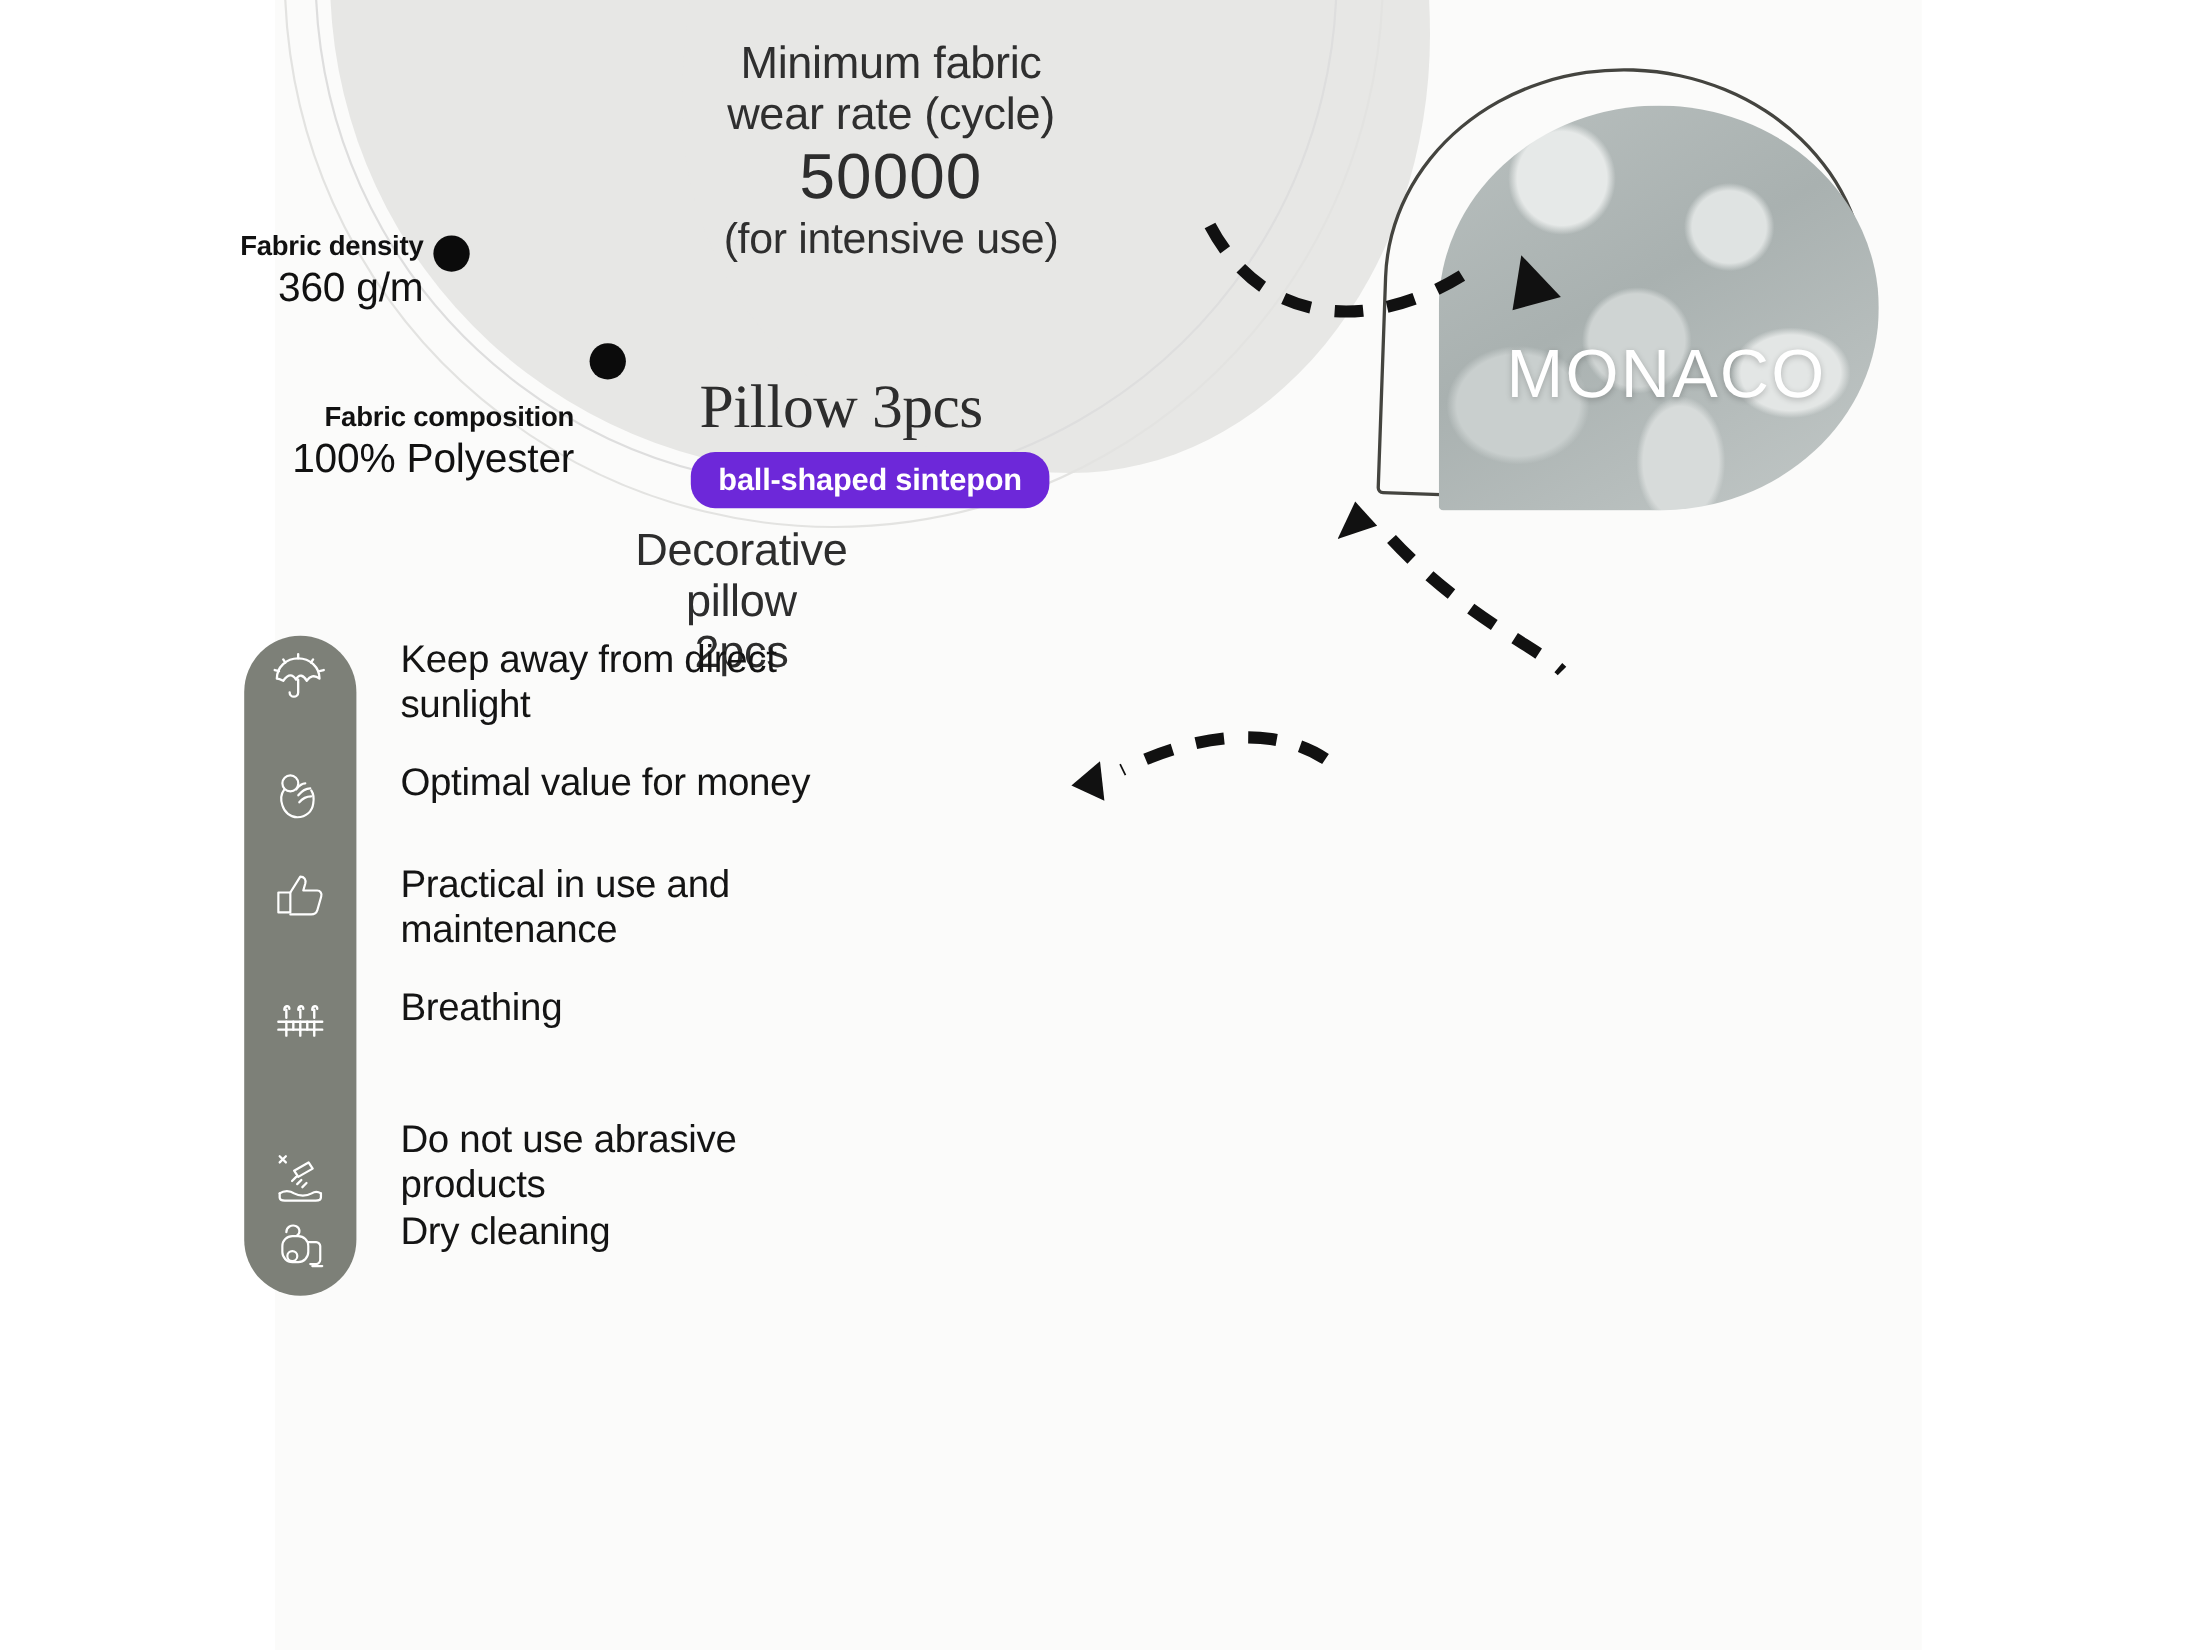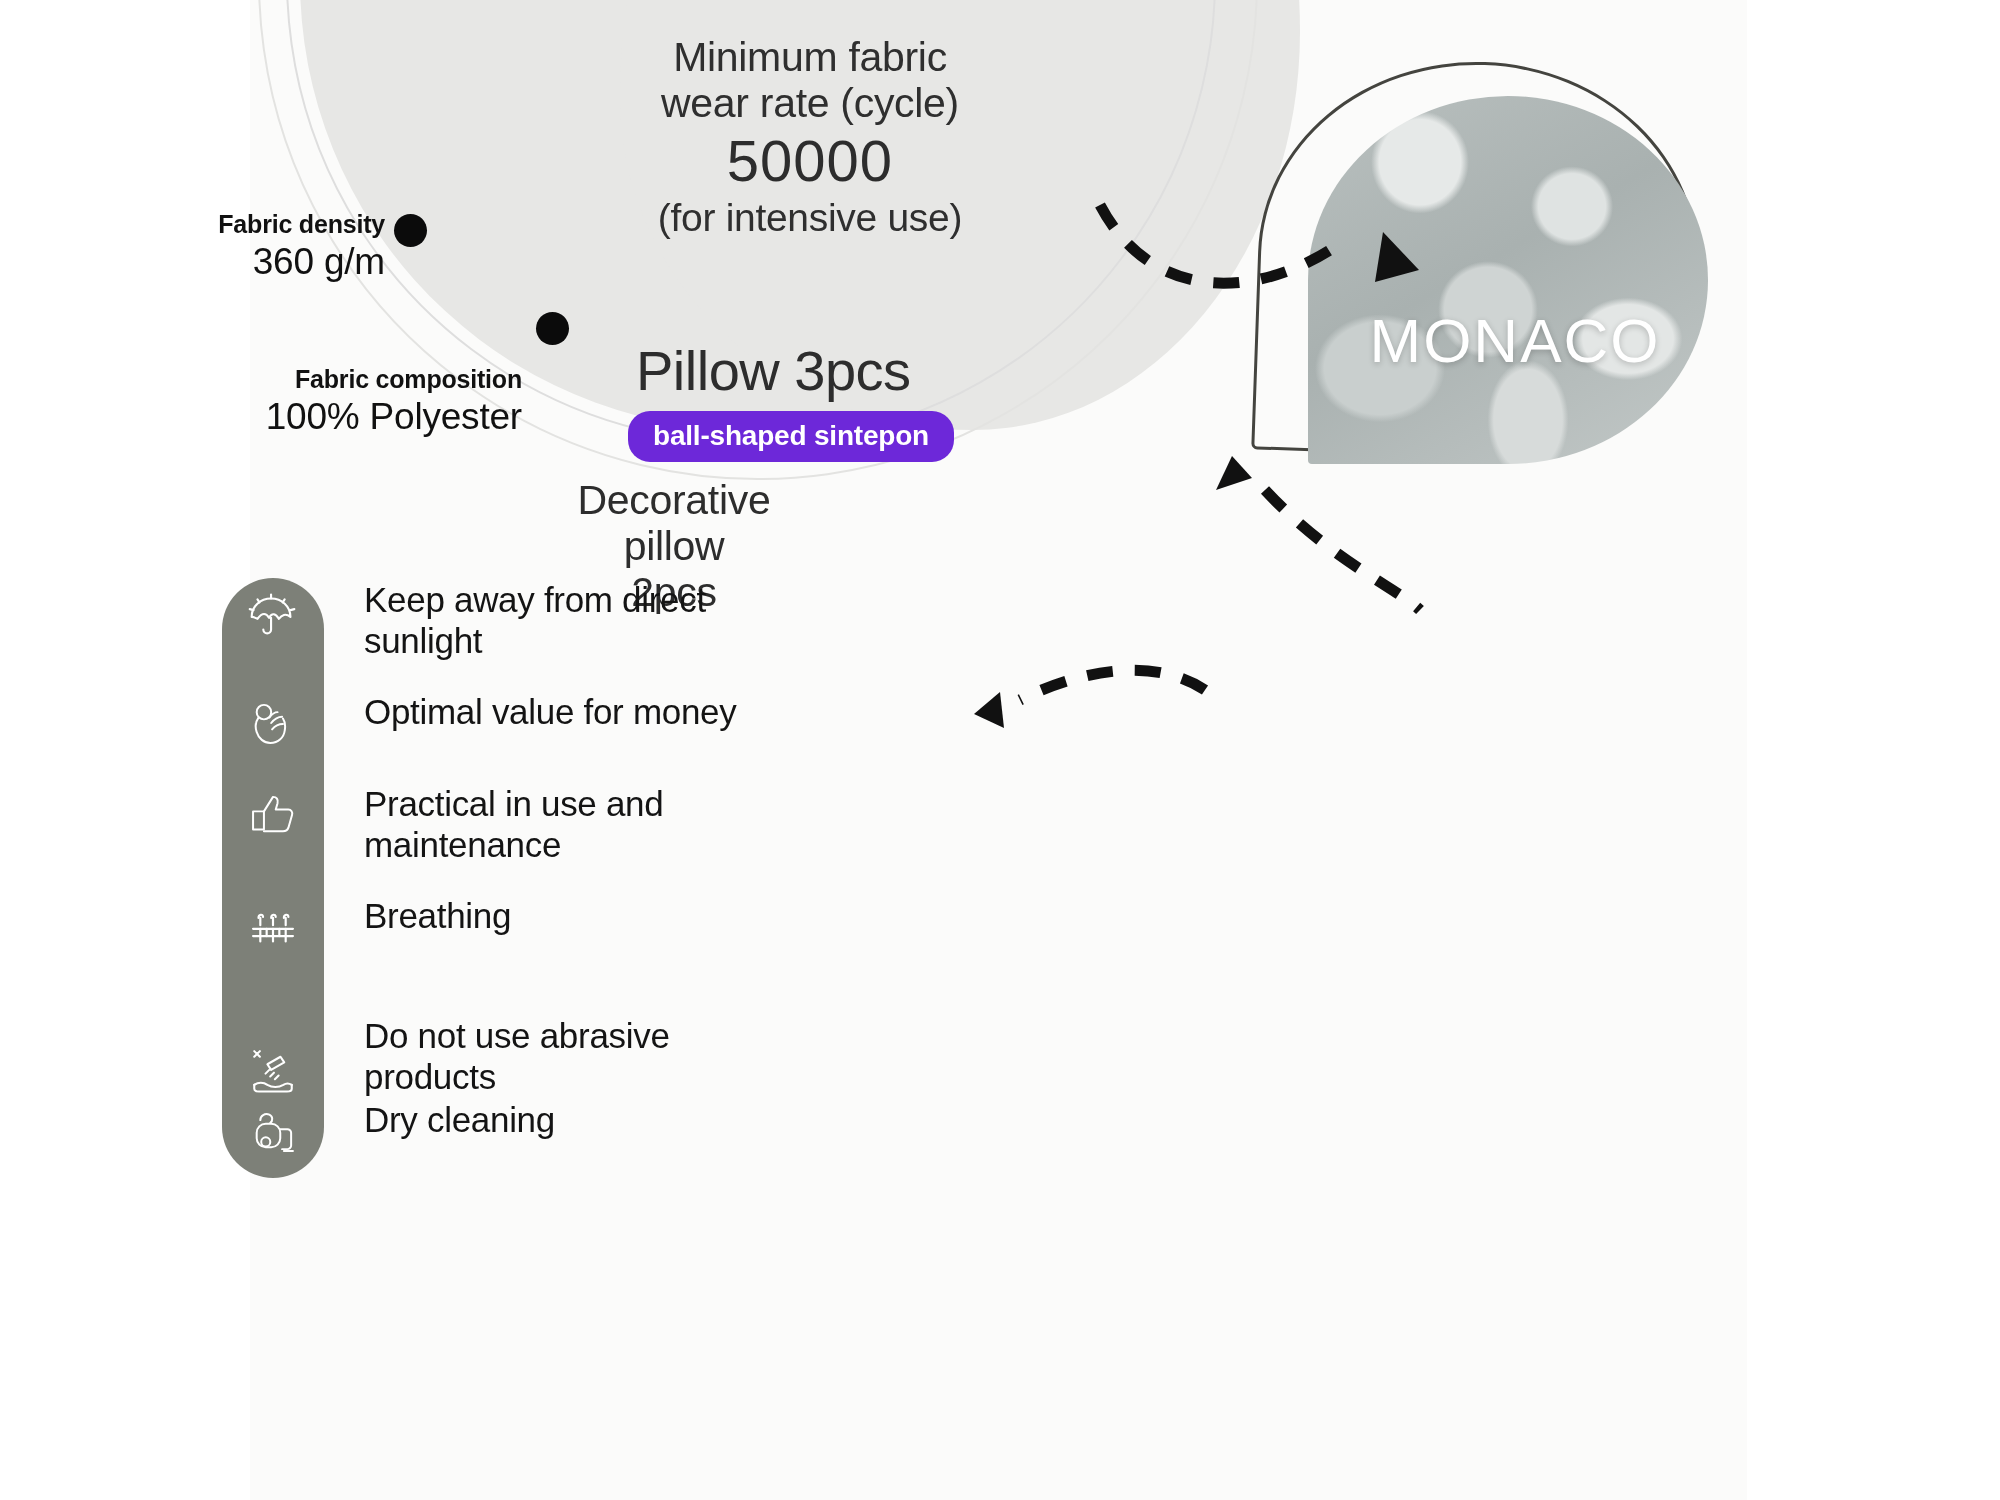"Pillow 3pcs" .pillow-title { font-family: none -> Liberation Serif, serif }
